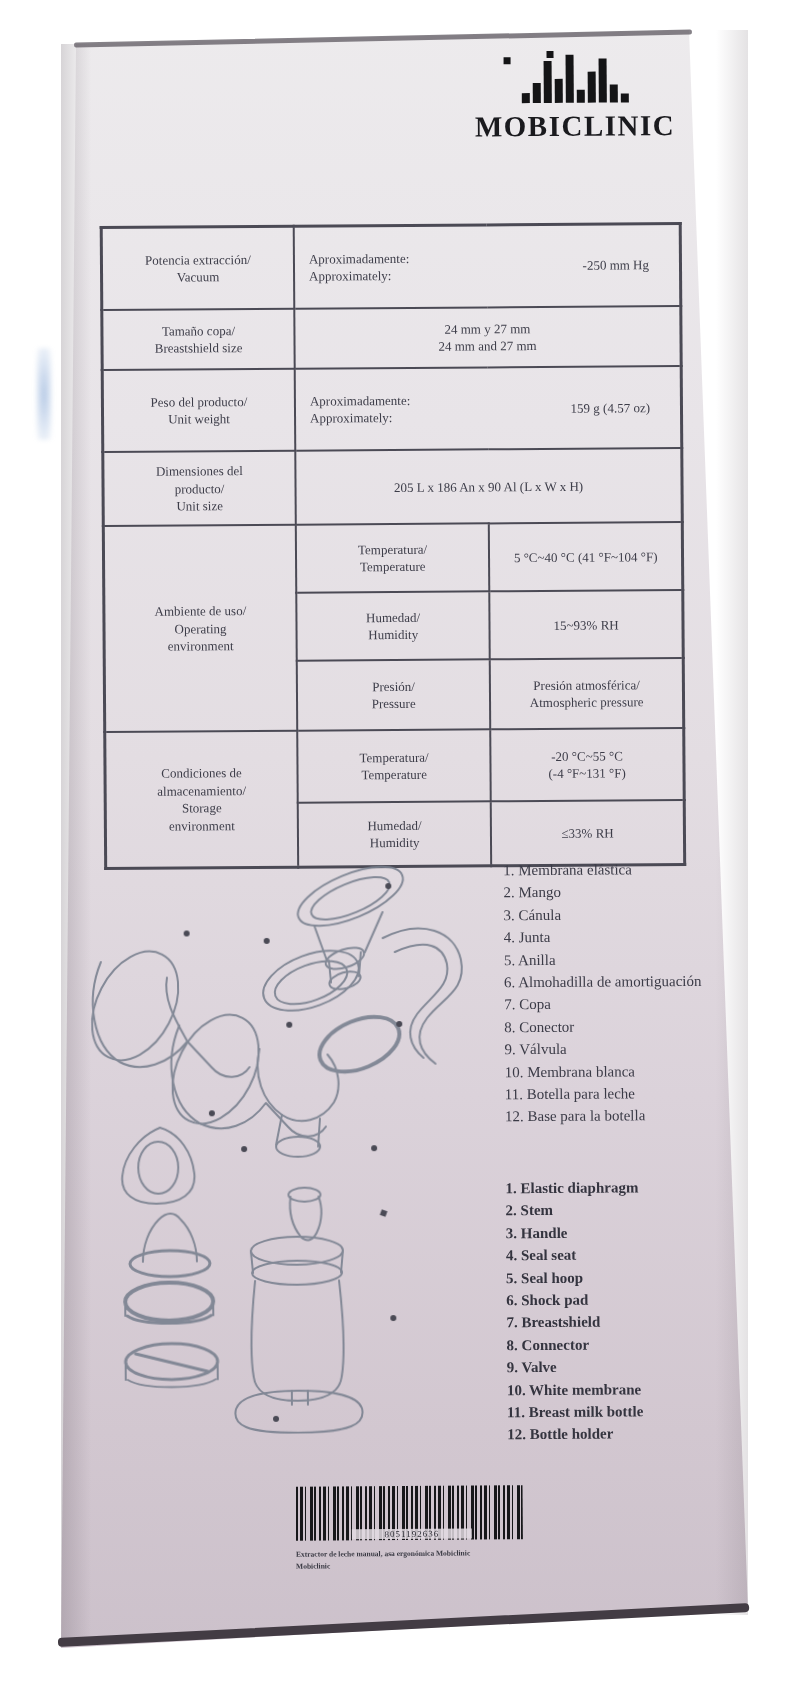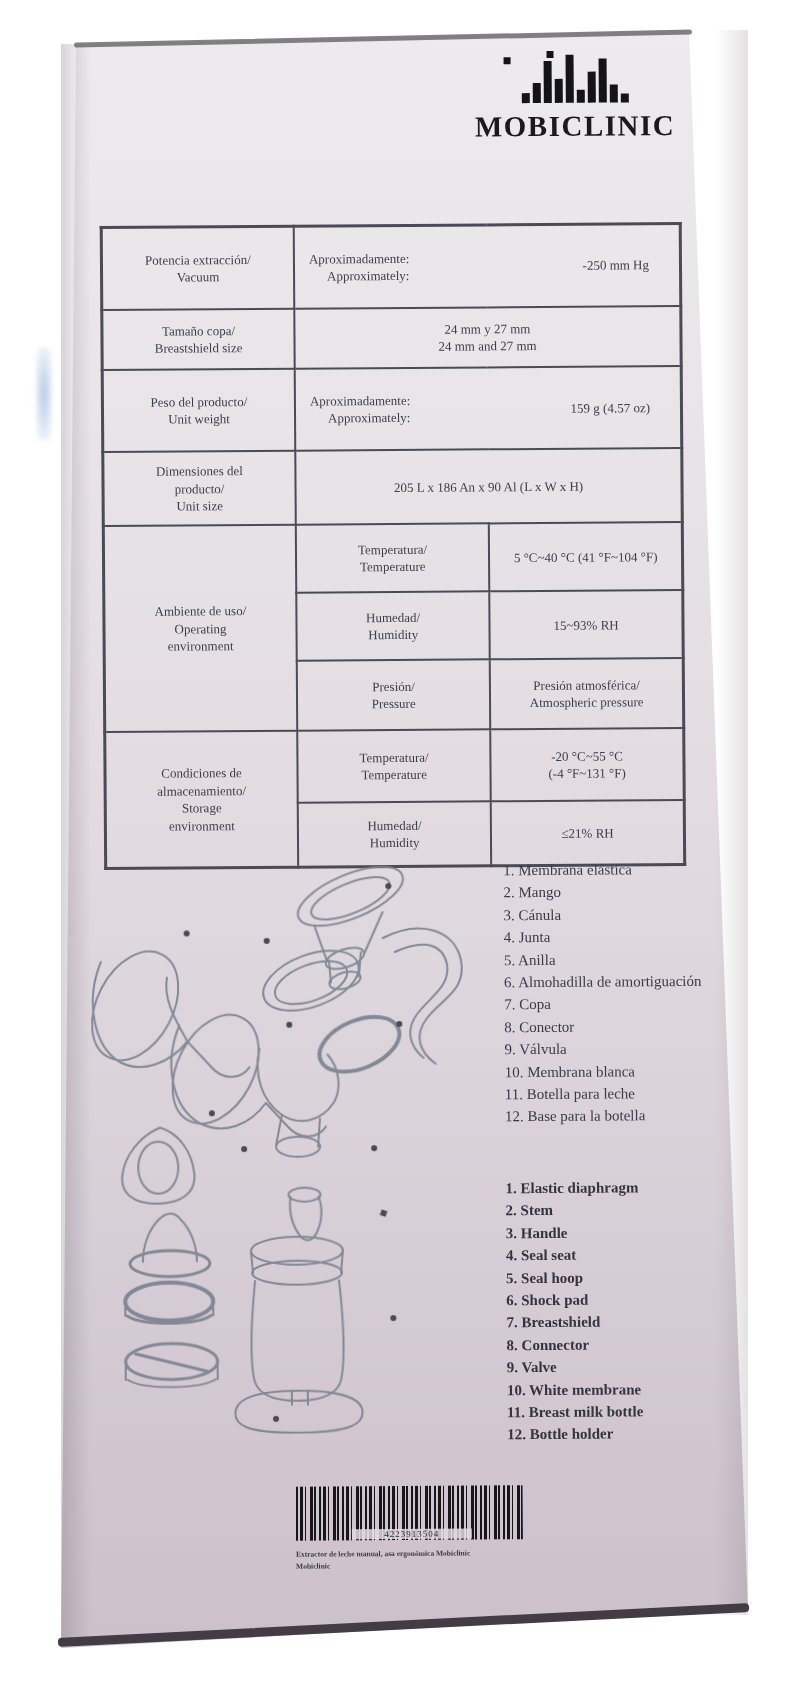"Aproximadamente:" .cellflex .approx { text-align: right -> left }
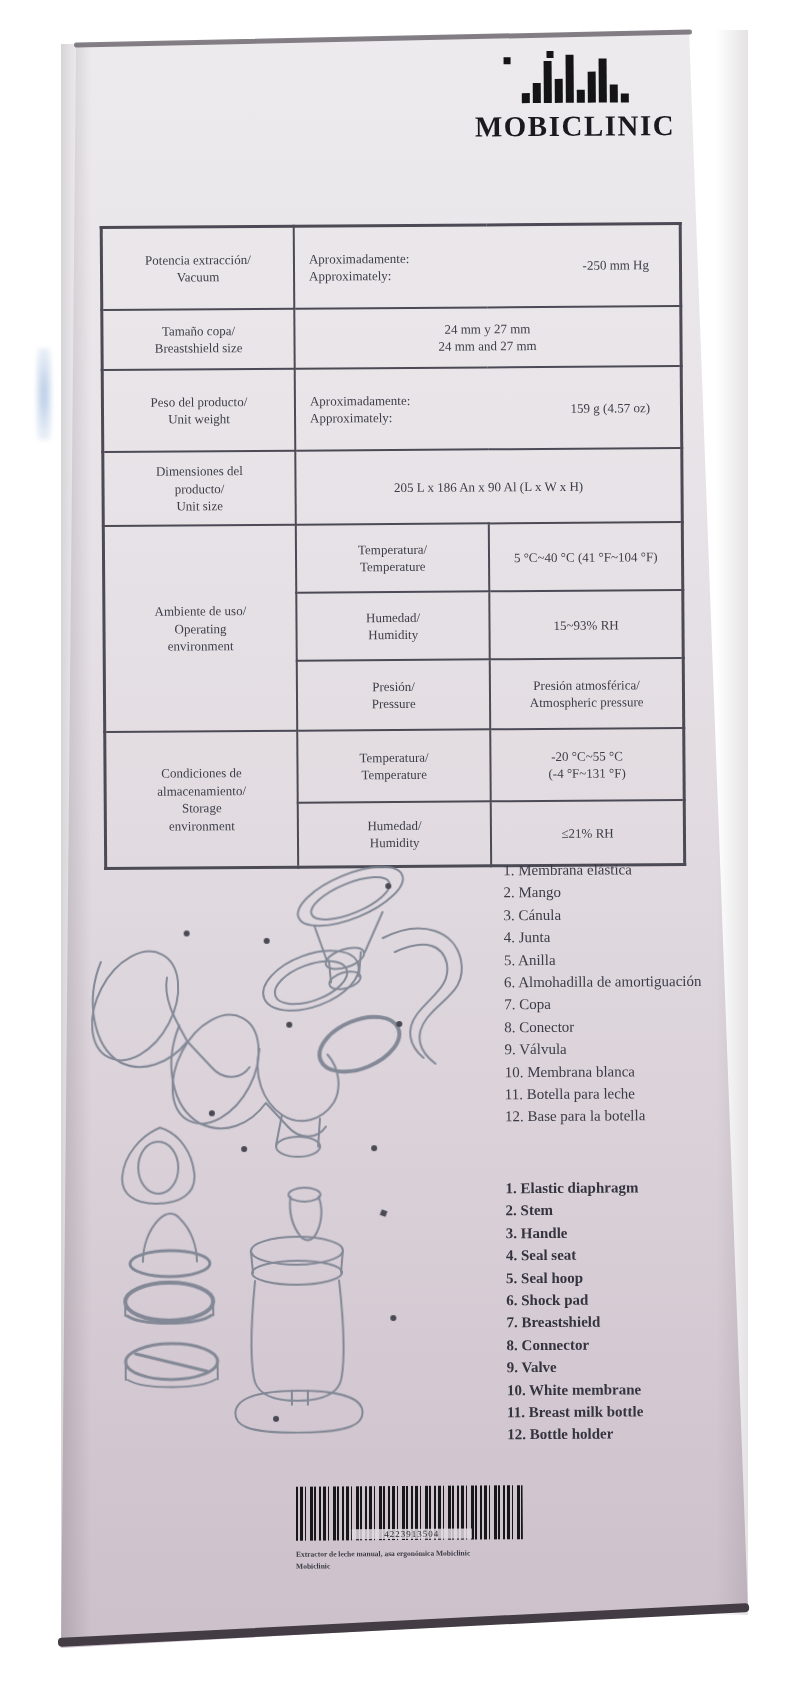"≤21% RH" td { text: 21% -> 33% }
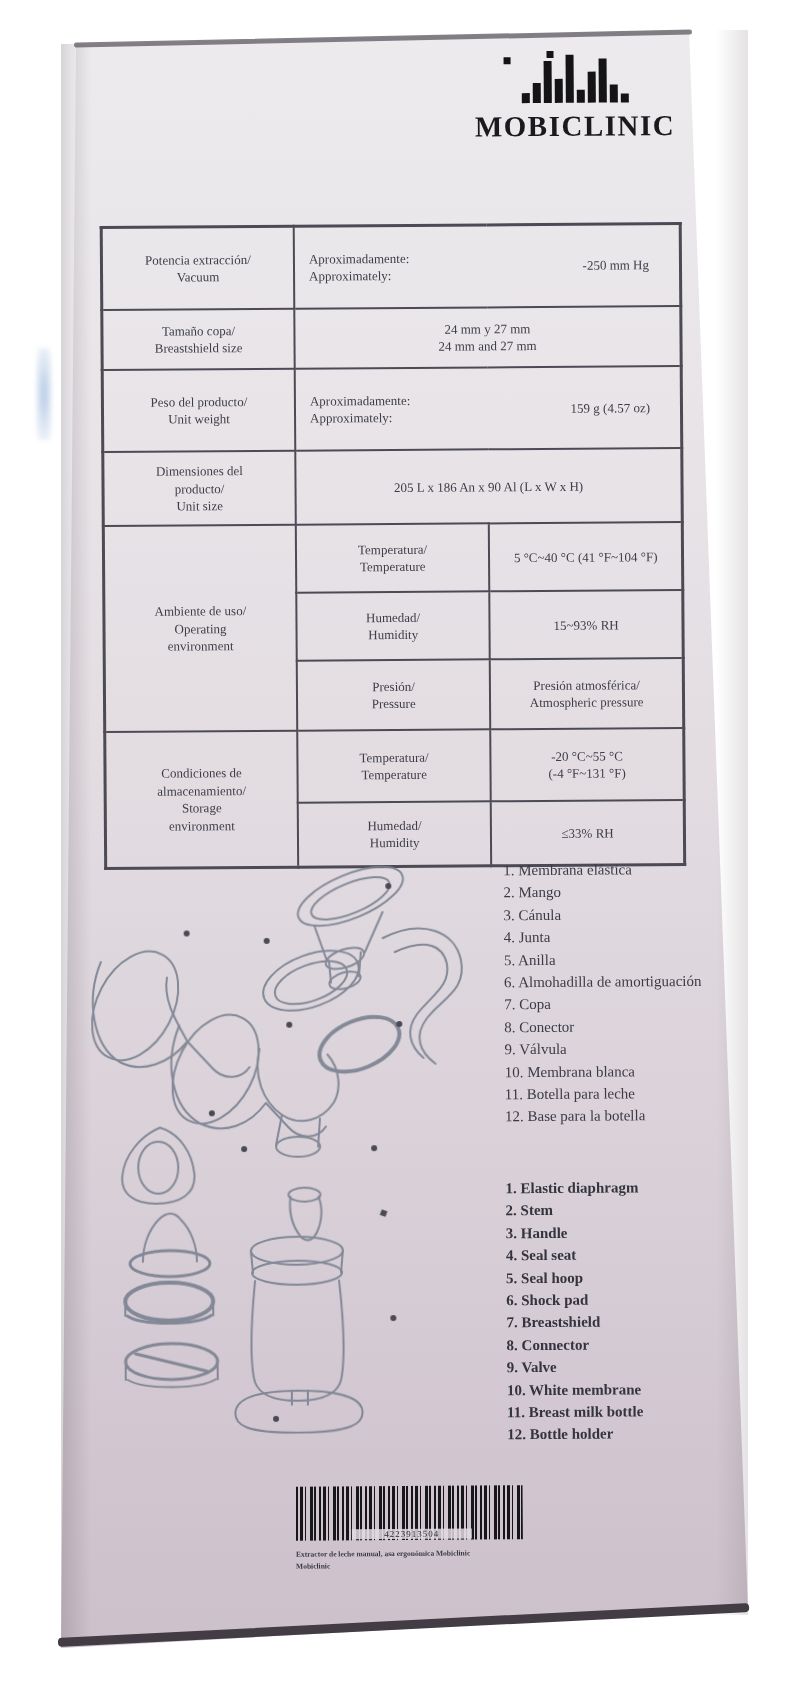"4223913504" div.barcode-number { text: 4223913504 -> 8051192636 }
